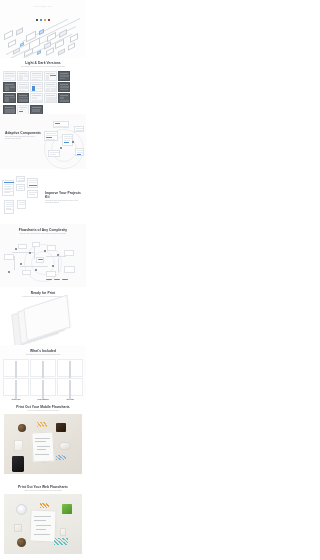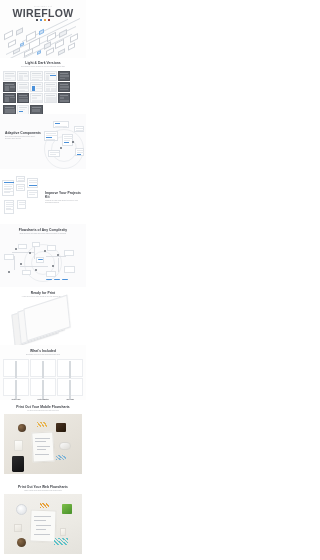"WIREFLOW" h1.hero-title { html: <h1>WIREFLOW</h1> -> none }
